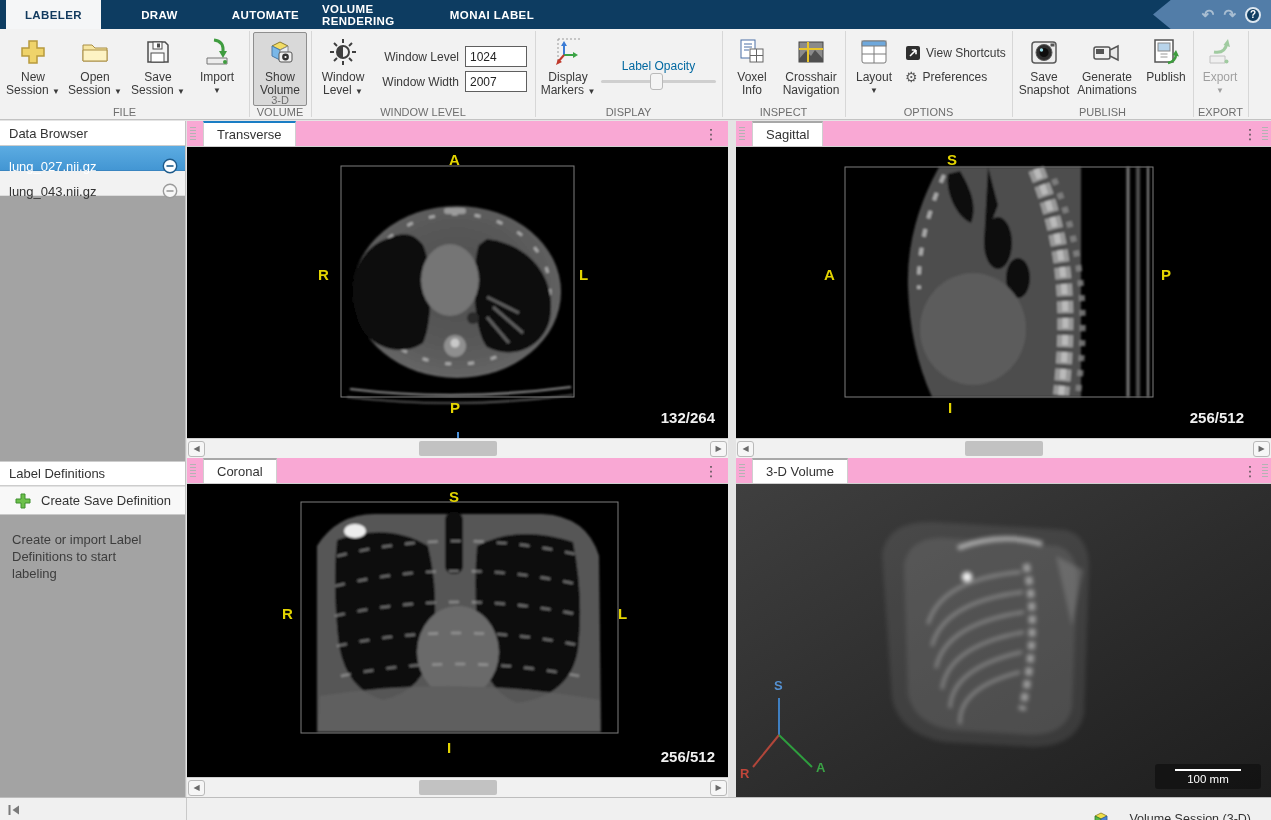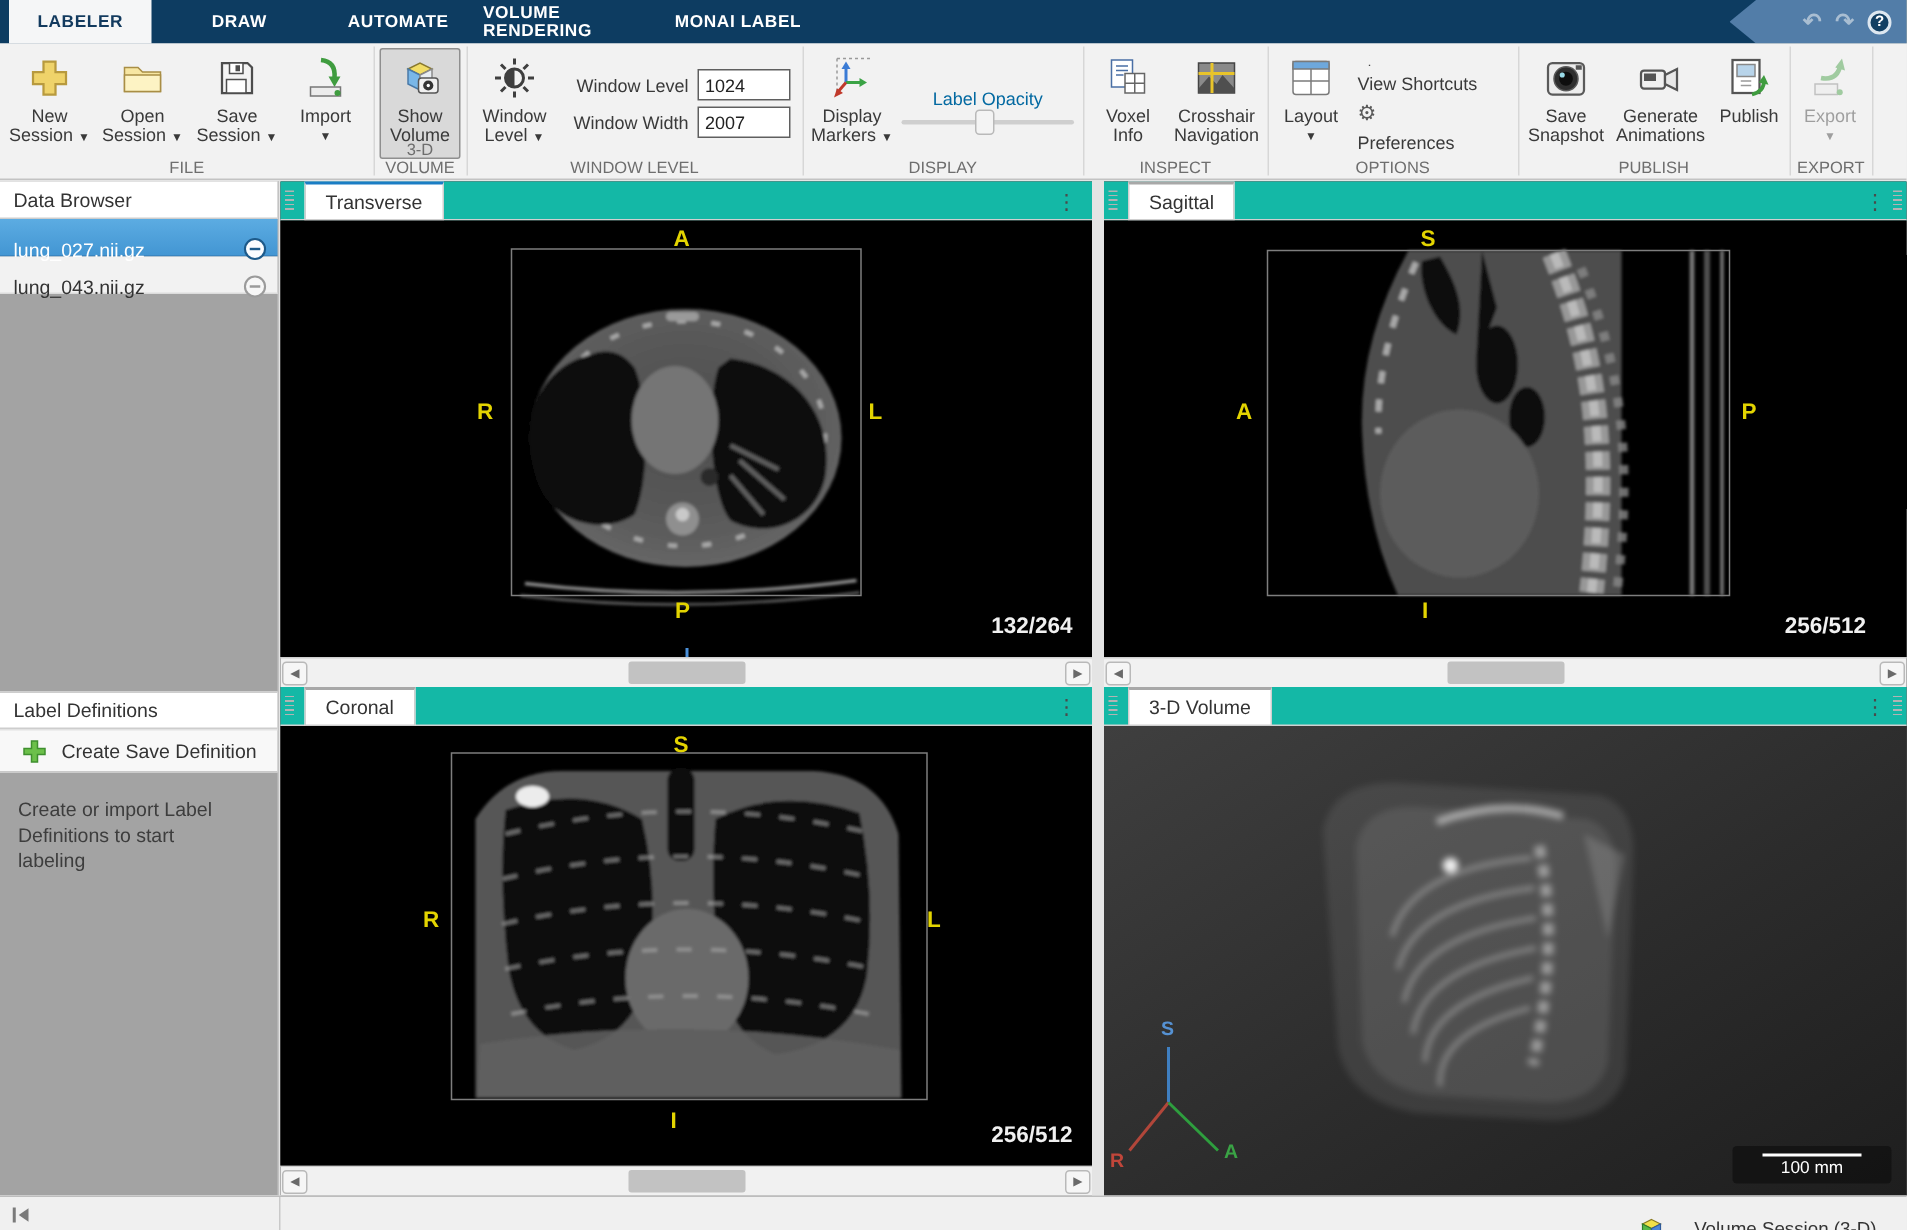"View Shortcuts" .sm-btn { align-items: none -> center; flex-direction: column -> none }
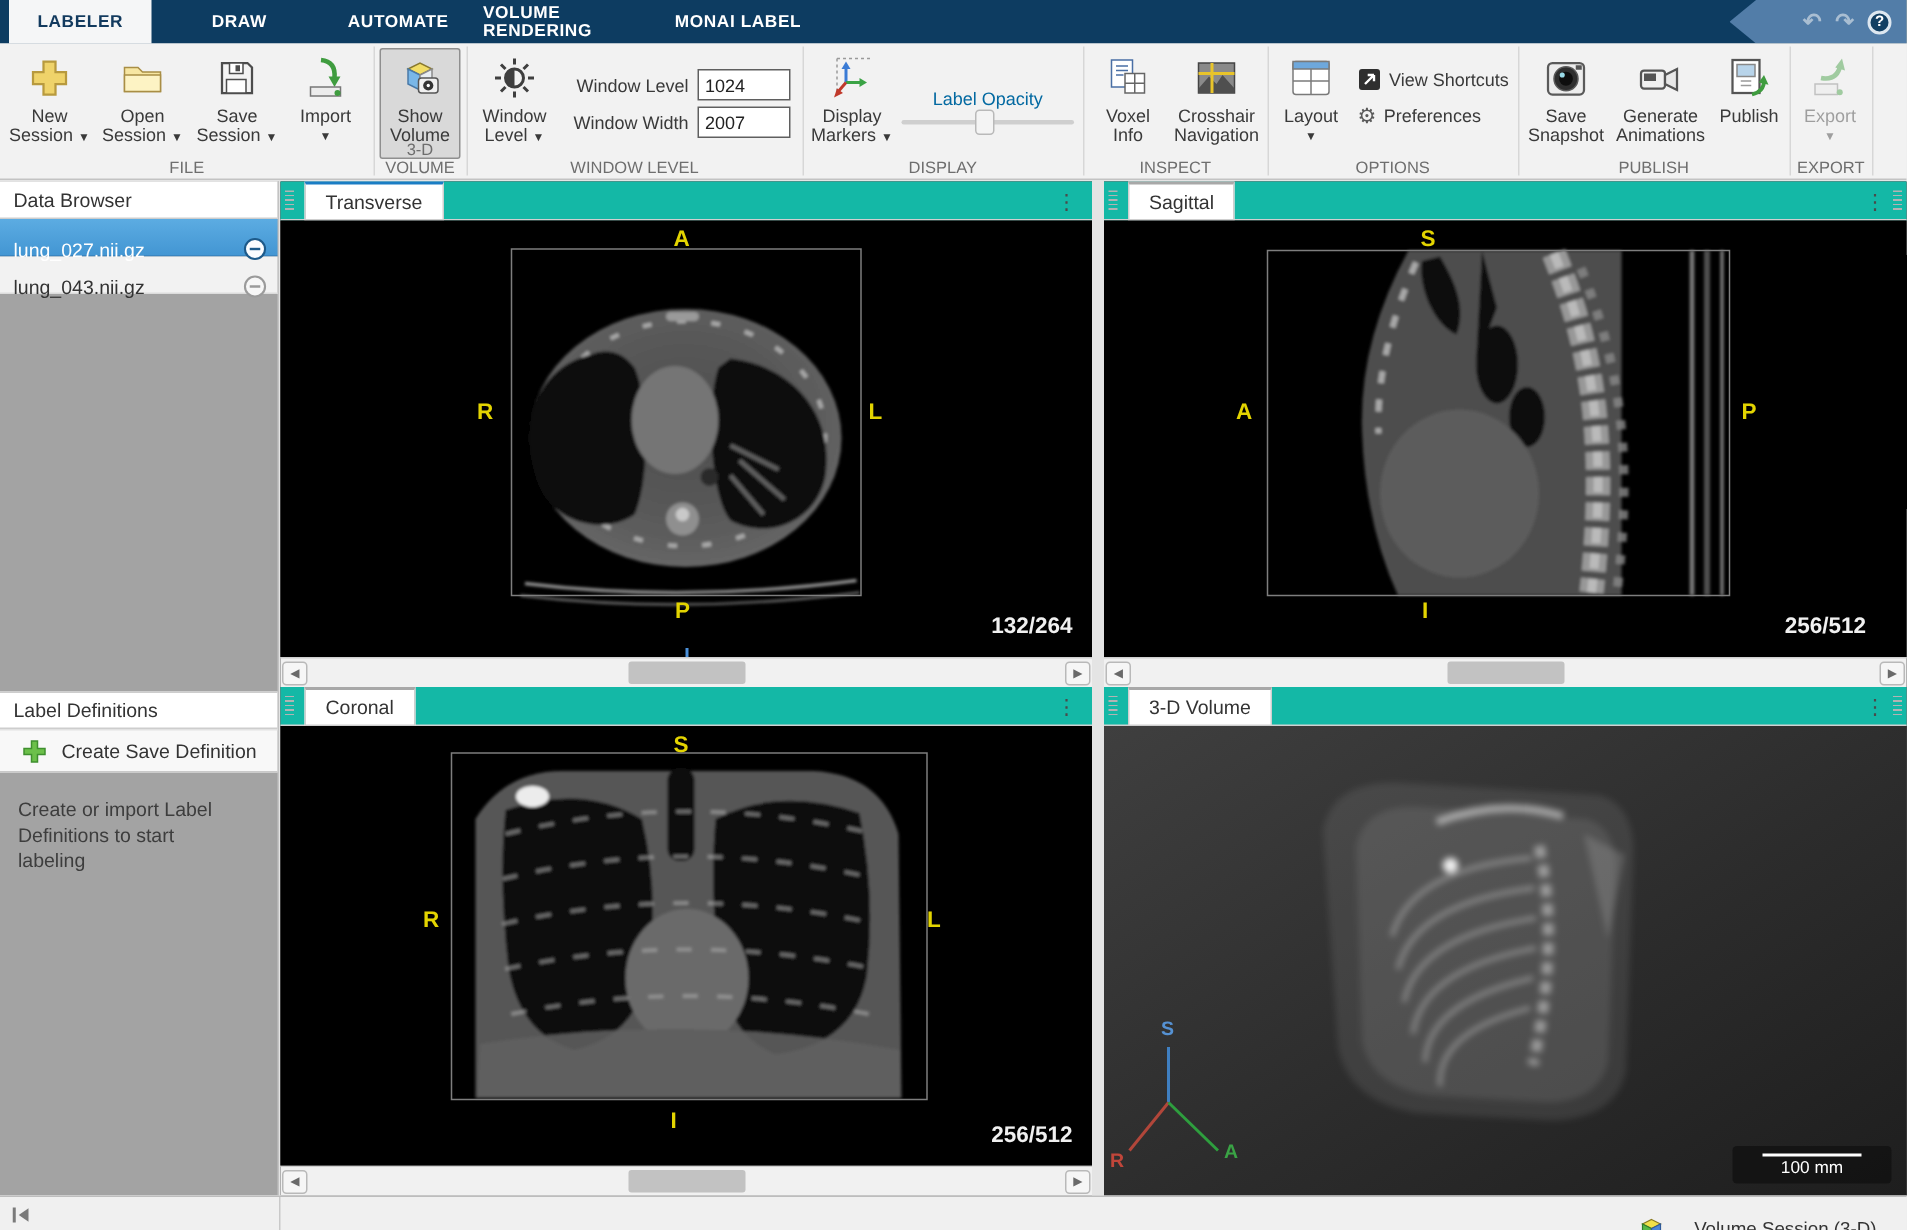"Transverse" .vp-header { background: #14b8a6 -> #f9a8d4 }
